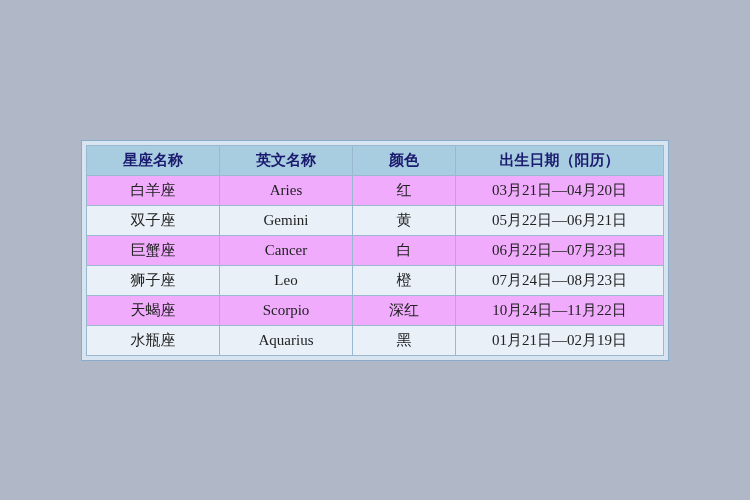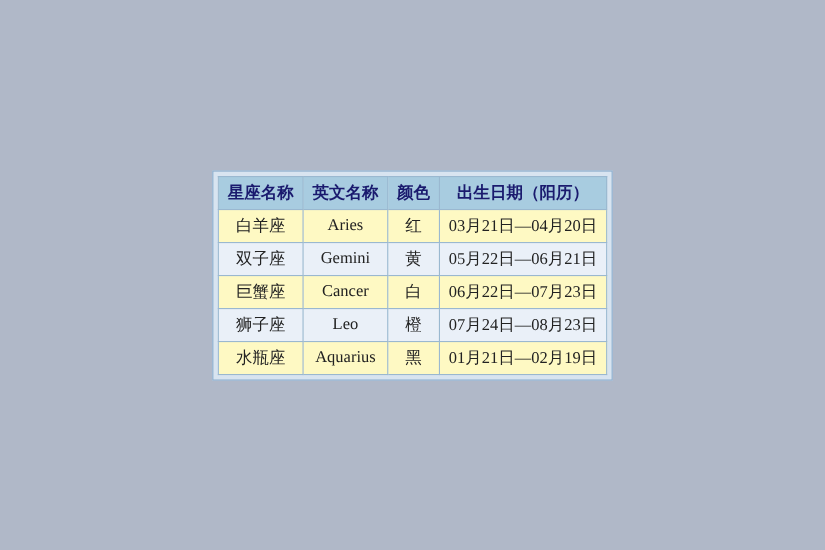"星座名称" th, td { padding: 5px 8px -> 5px 36px }
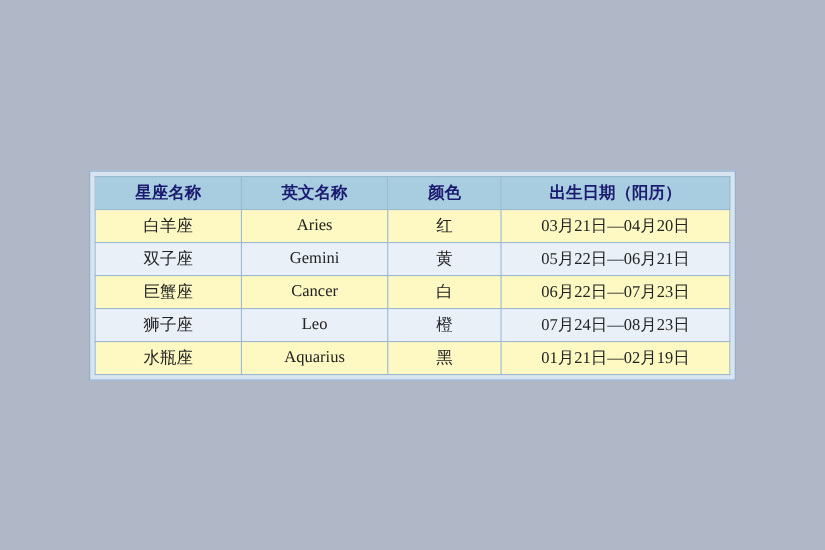"白羊座" tbody tr { background-color: #fef9c3 -> #f0abfc }
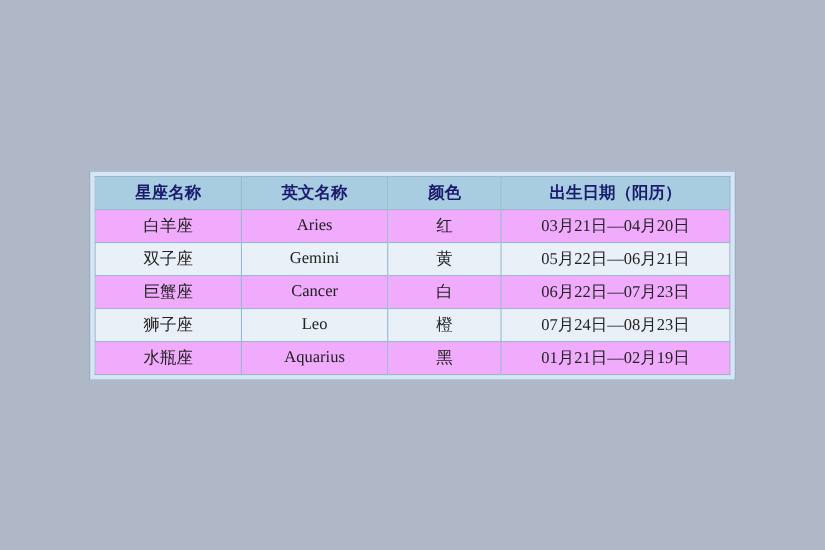"天蝎座" tr { html: none -> <tr> <td>天蝎座</td> <td>Scorpio</td> <td>深红</td> <td>10月24日—11月22日</td> </tr> }
